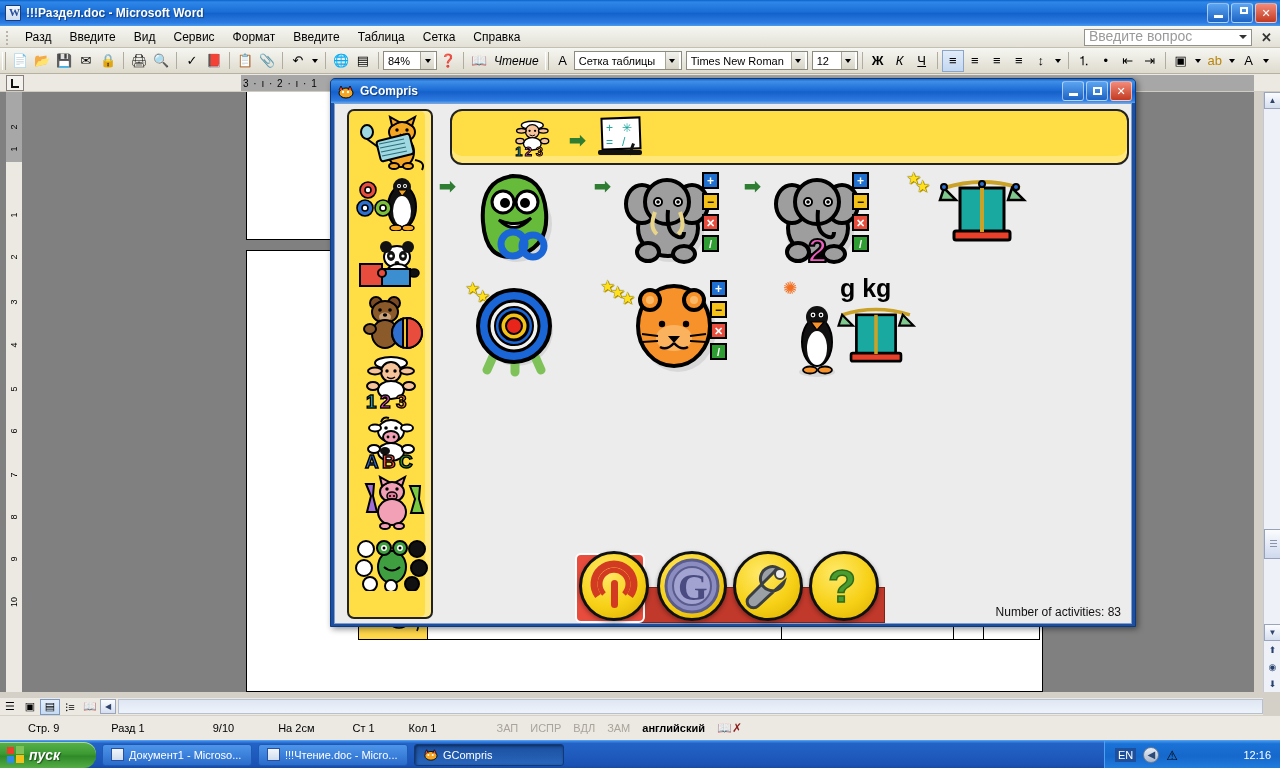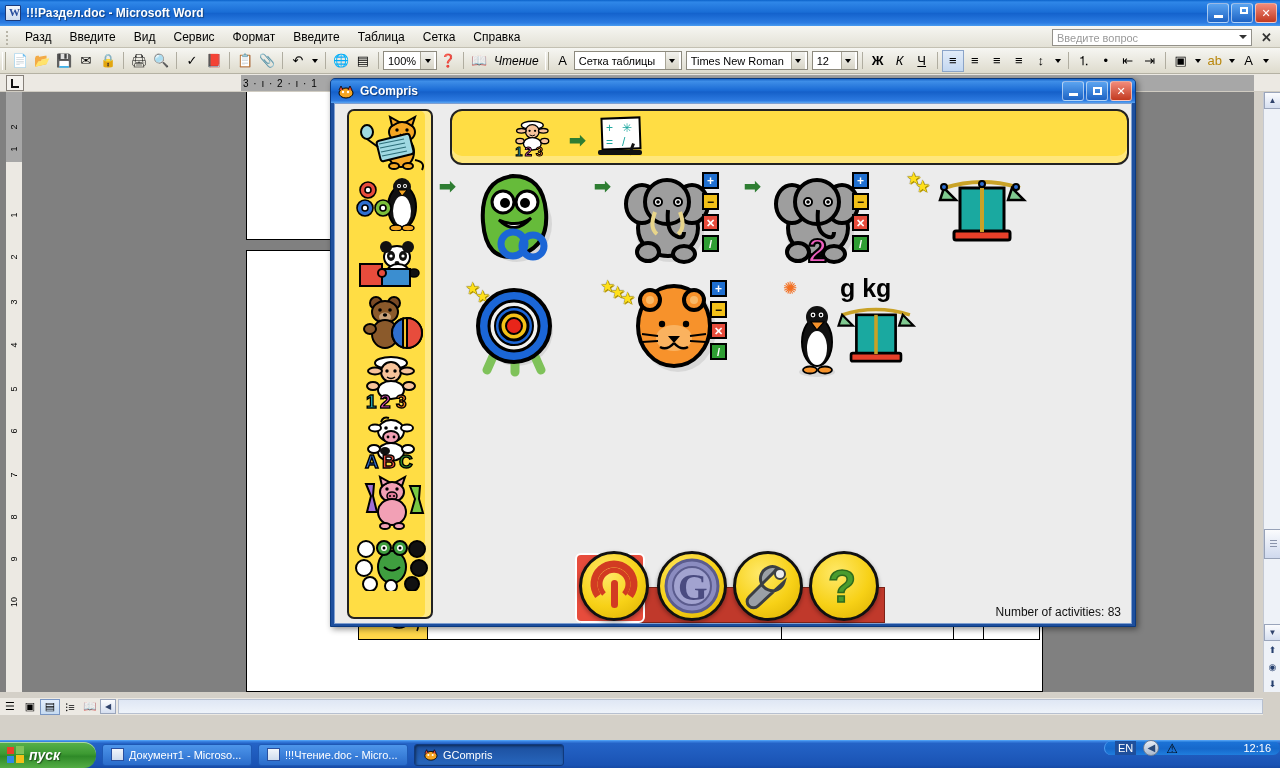"Введите вопрос" .ask-box { align-items: center -> flex-end; font-size: 11px -> 14px; width: 200px -> 168px }
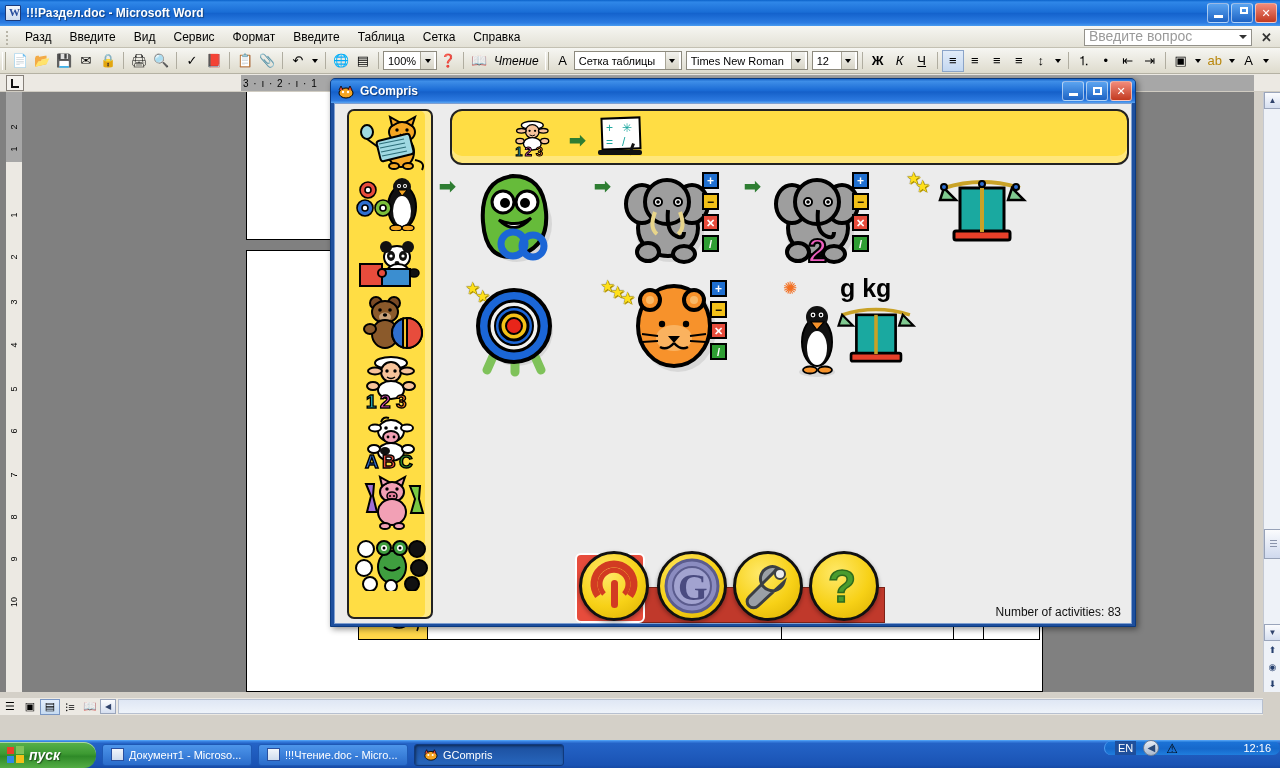"100%" span { text: 100% -> 84% }
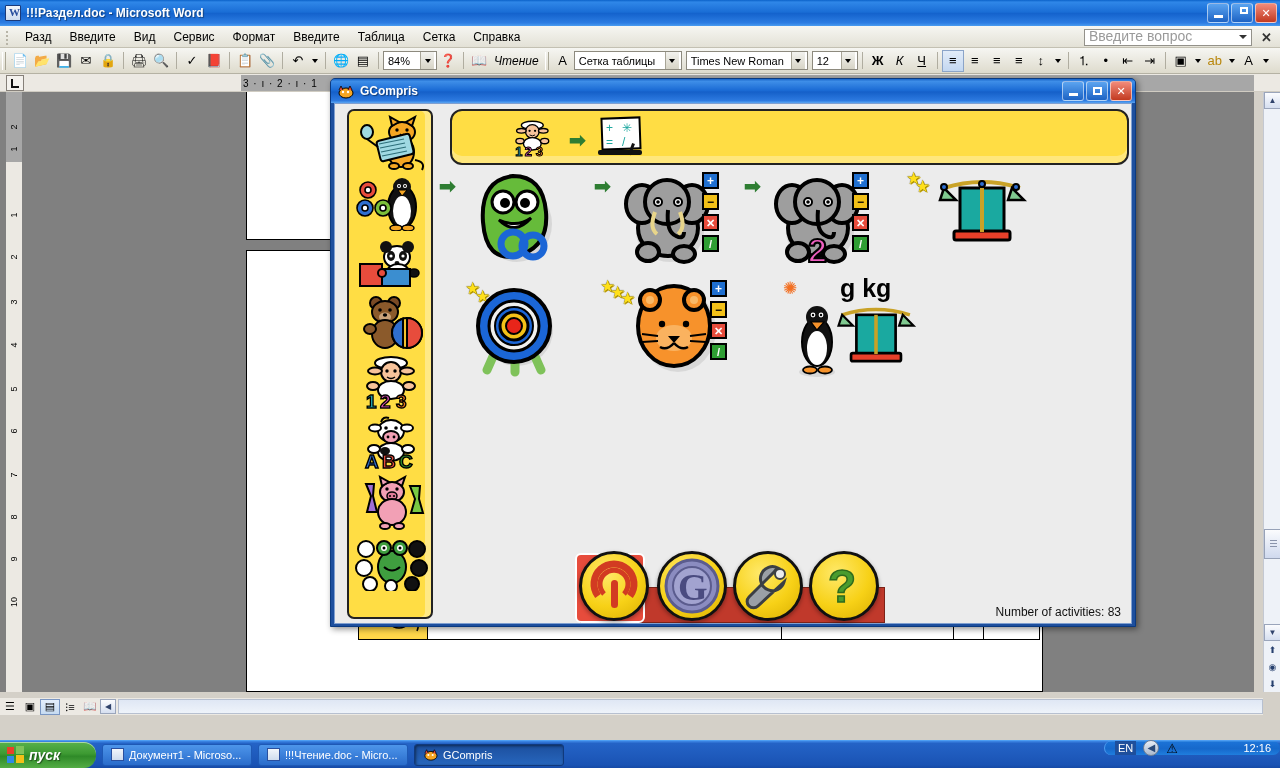"Стр. 9" div.status-bar { html: none -> <div> <span>Стр. 9</span> <span>Разд 1</span> <span>9/10</span> <span>На 2см</span> <span>Ст 1</span> <span>Кол 1</span> <span>ЗАП</span> <span>ИСПР</span> <span>ВДЛ</span> <span>ЗАМ</span> <span>английский</span> <span>📖✗</span> </div> }
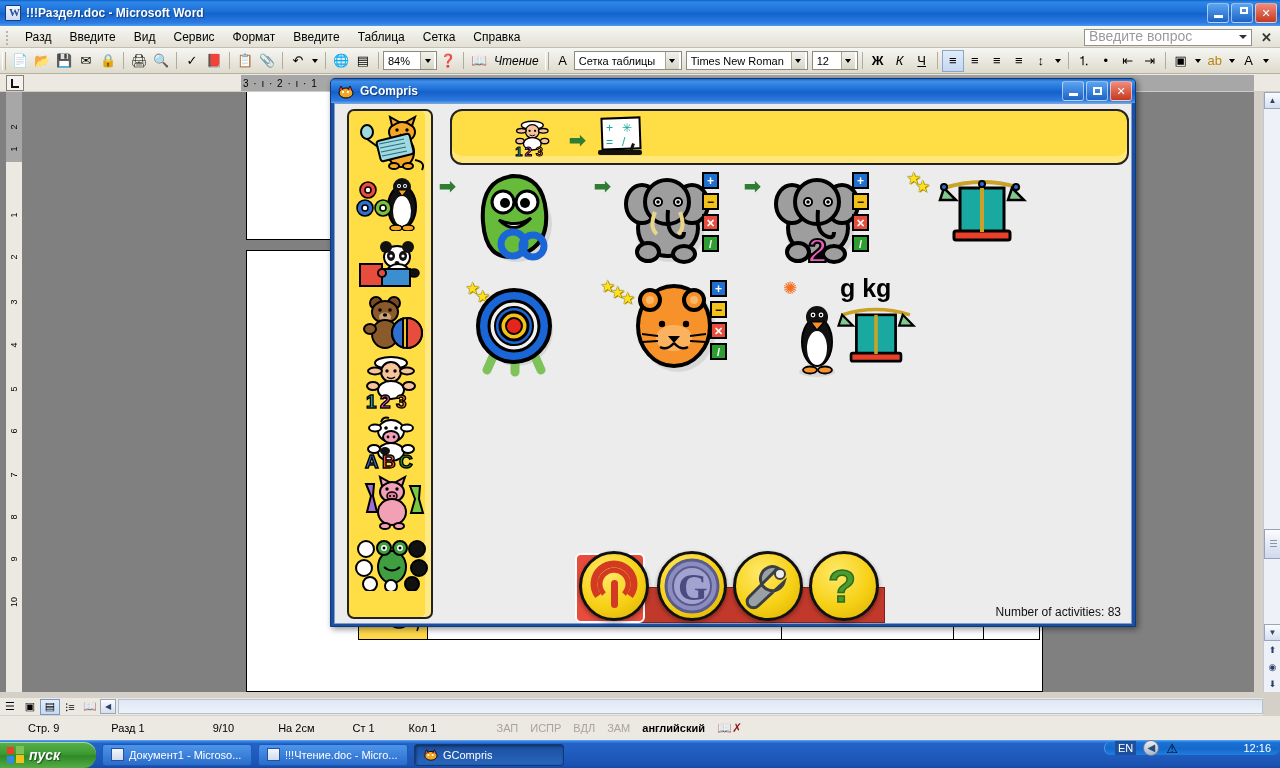"EN" .tray { border-radius: 9px -> none; height: 14px -> 28px }
